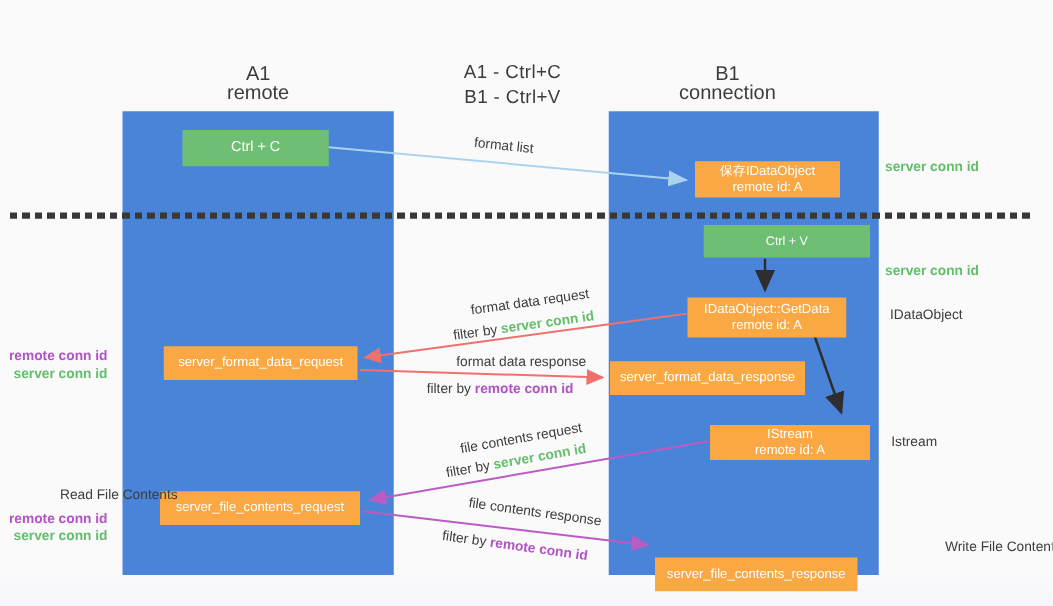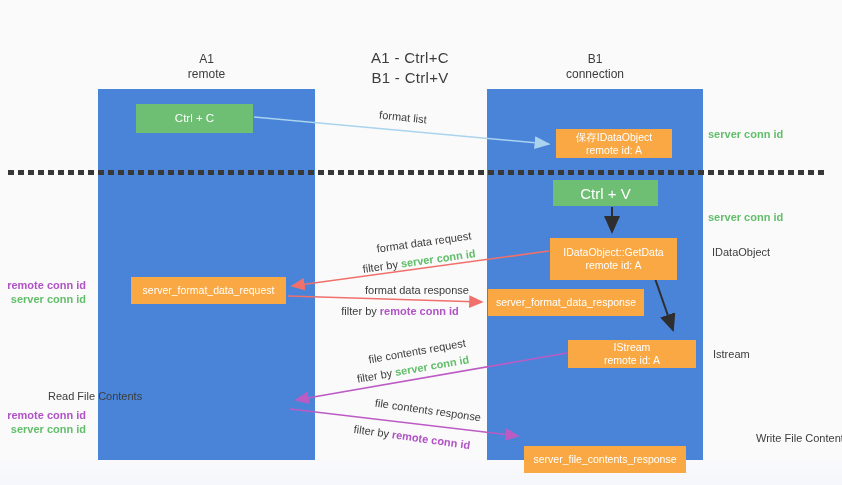"A1" .lane-header { font-size: 12px -> 16px }
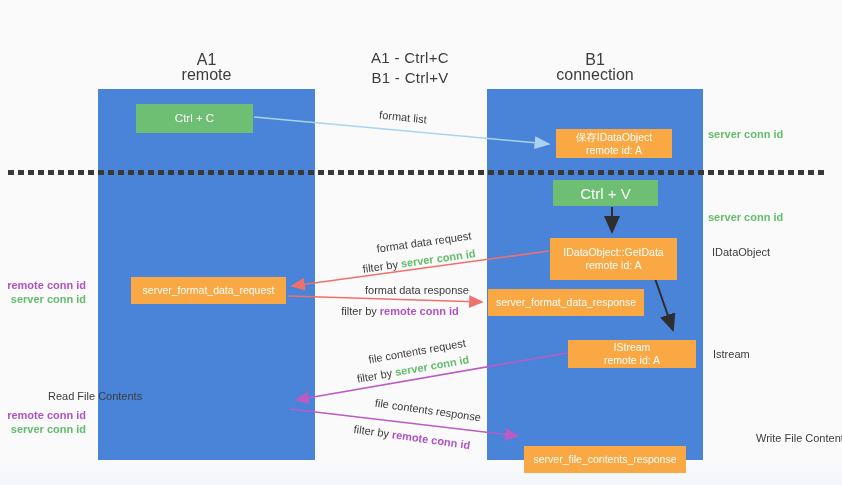"B1" div.lane-header { left: 487px -> 474px }
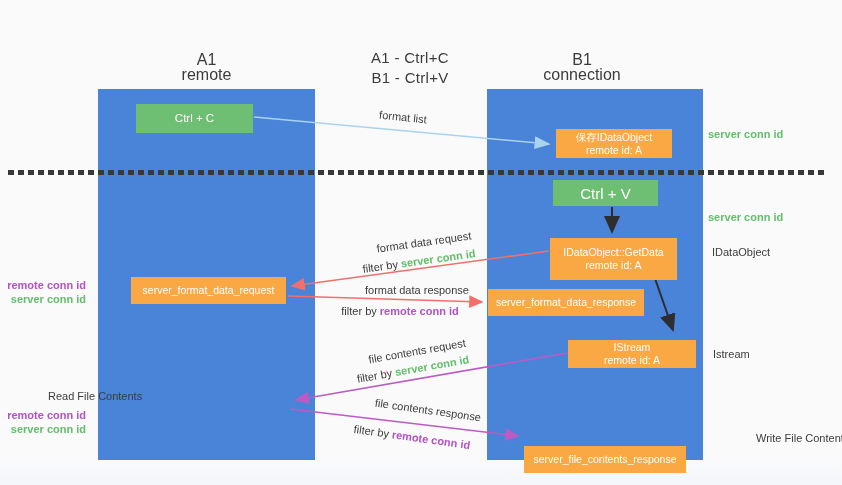"Ctrl + C" .green { margin-left: none -> 10px }
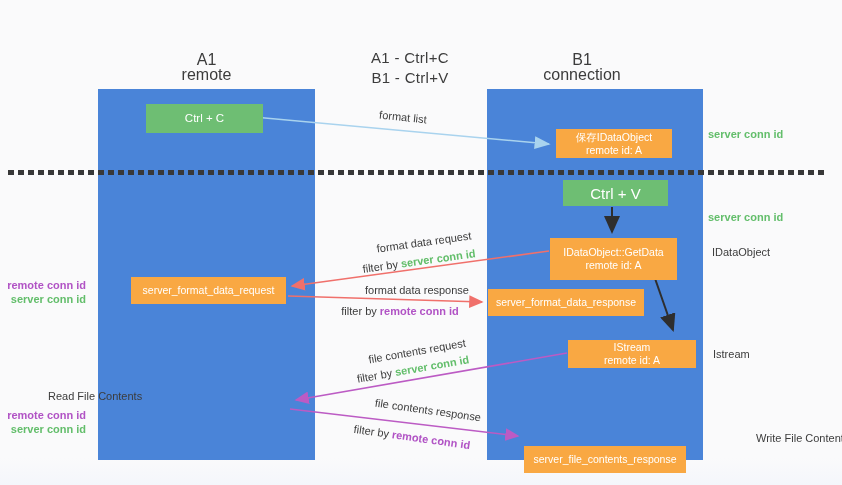"Ctrl + V" div.box { font-size: 15px -> 10px; width: 105px -> 133px }
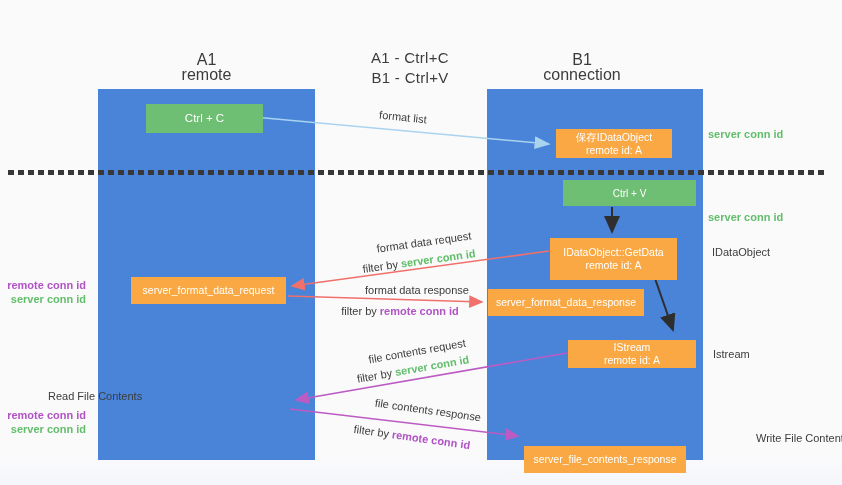"IDataObject::GetData" div.box { height: 42px -> 32px }
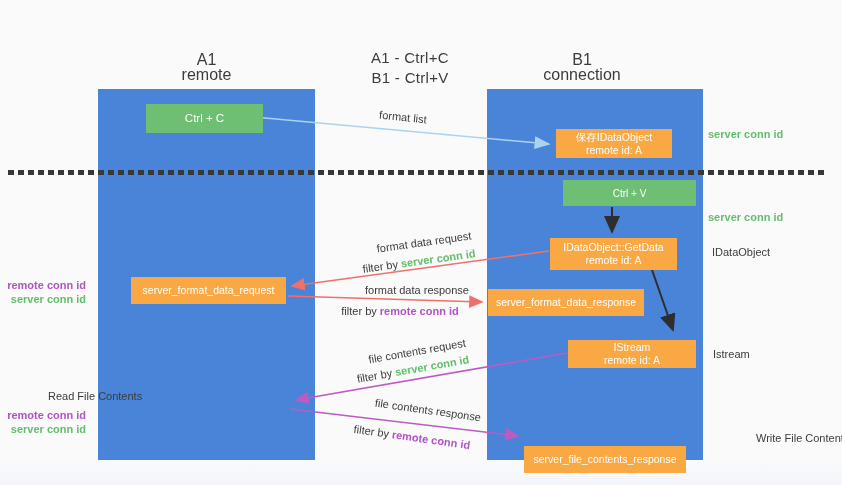"server_file_contents_request" div.box { html: none -> <div> <span>server_file_contents_request</span> </div> }
